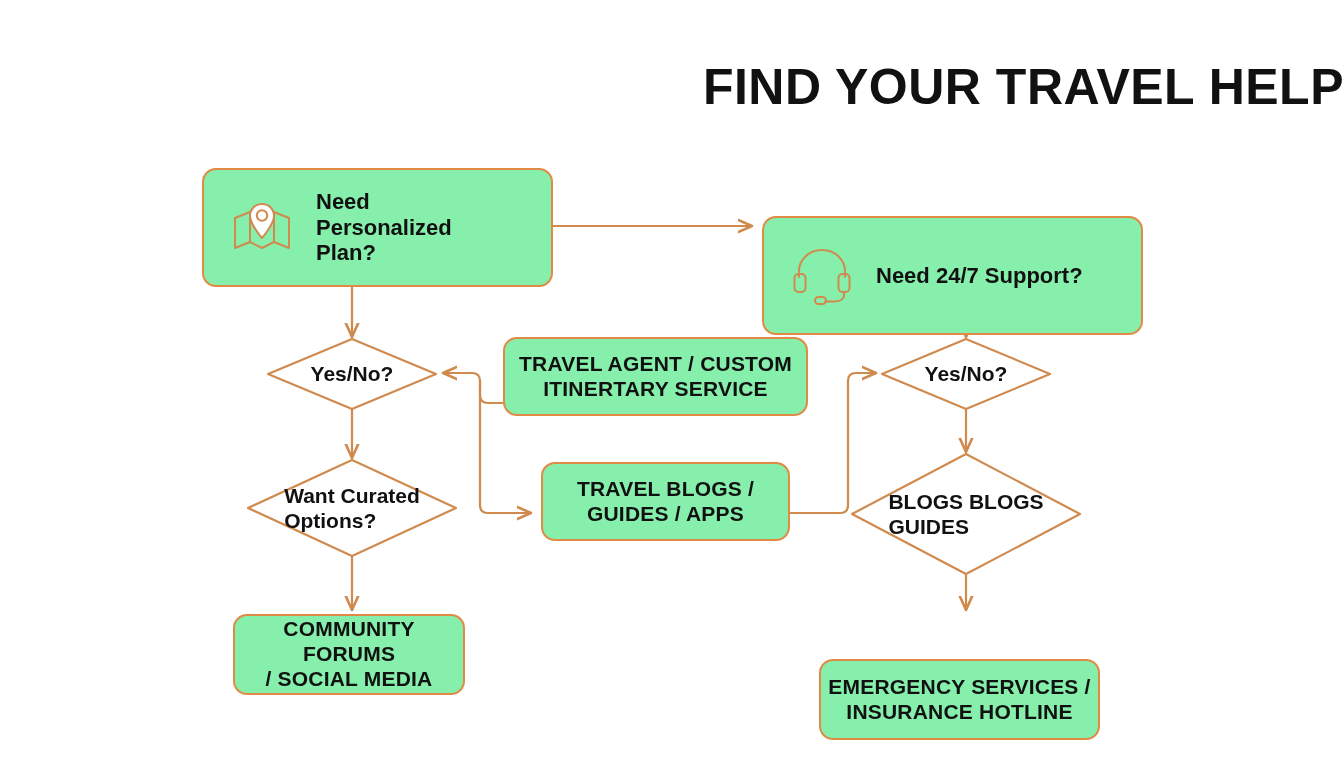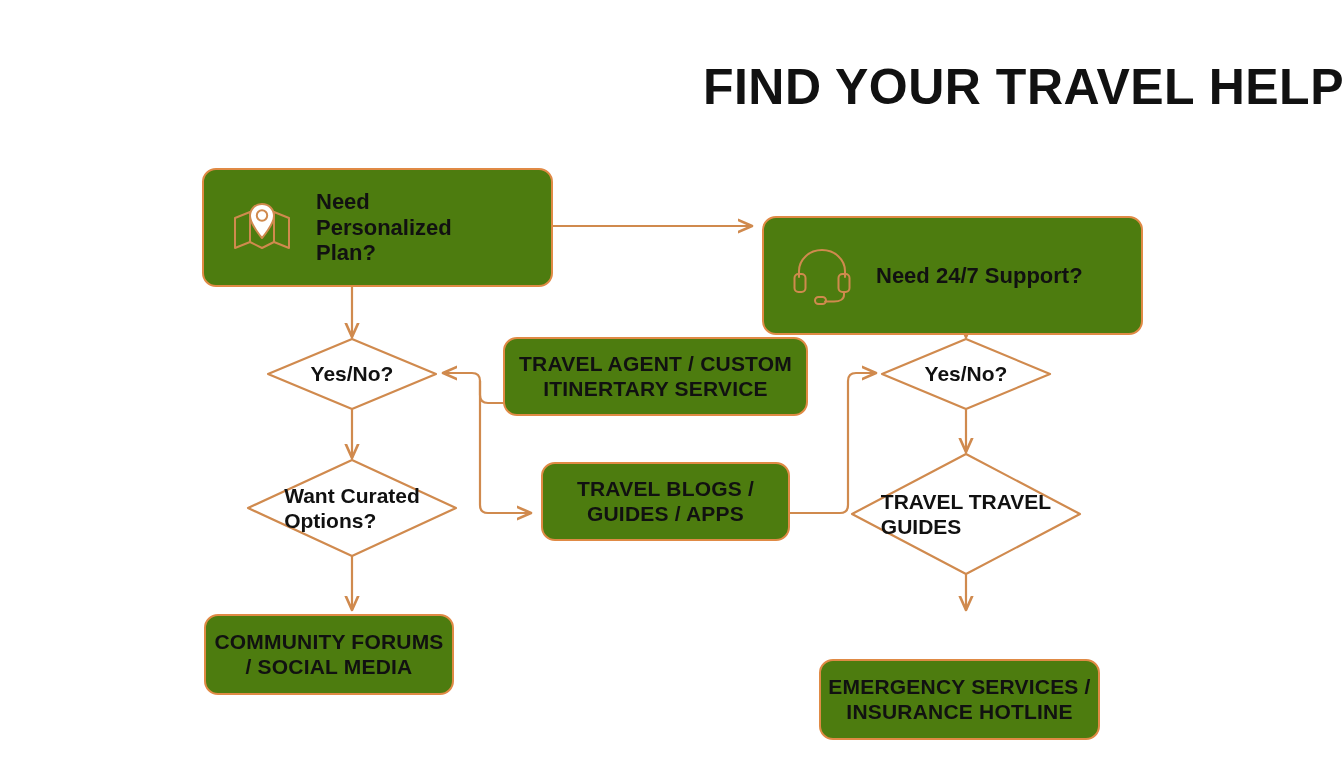"Need" .rbox { background: #4d7c0f -> #86efac }
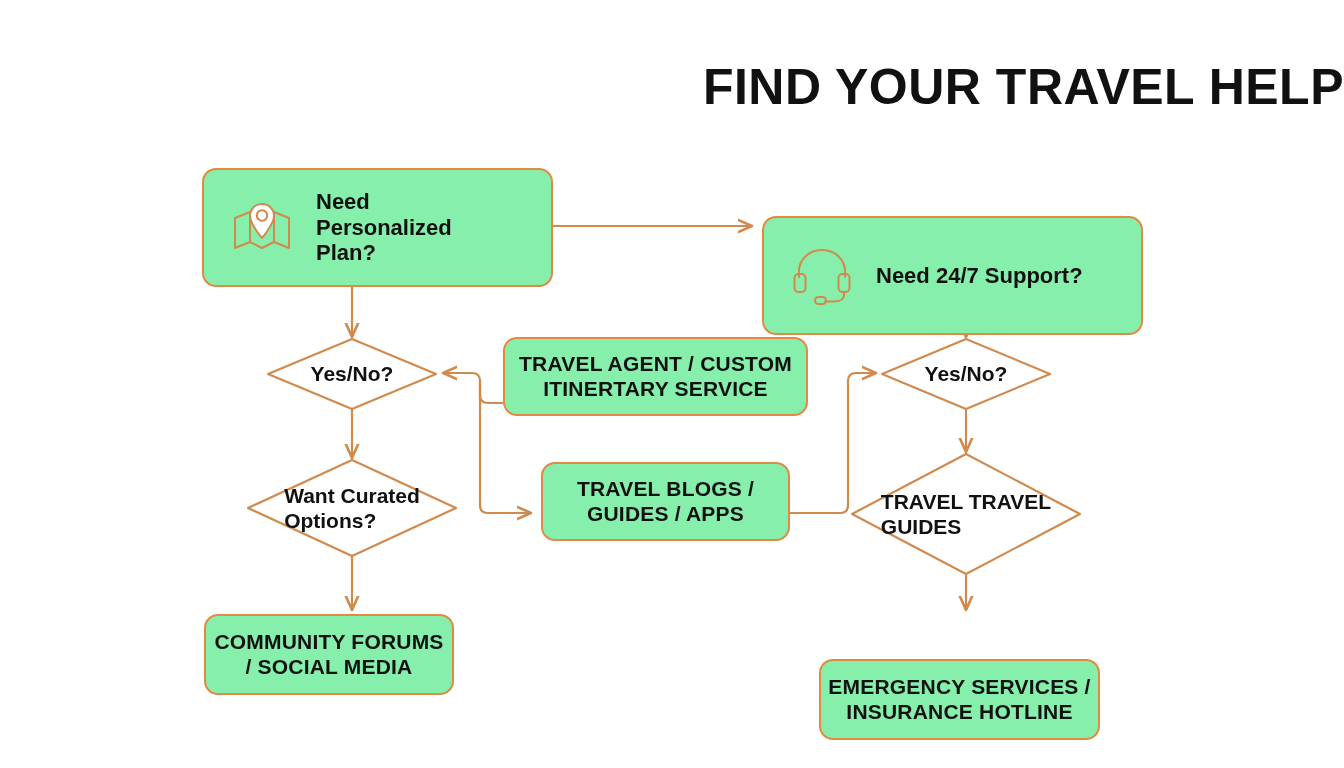"TRAVEL TRAVEL" span { text: TRAVEL TRAVEL -> BLOGS BLOGS }
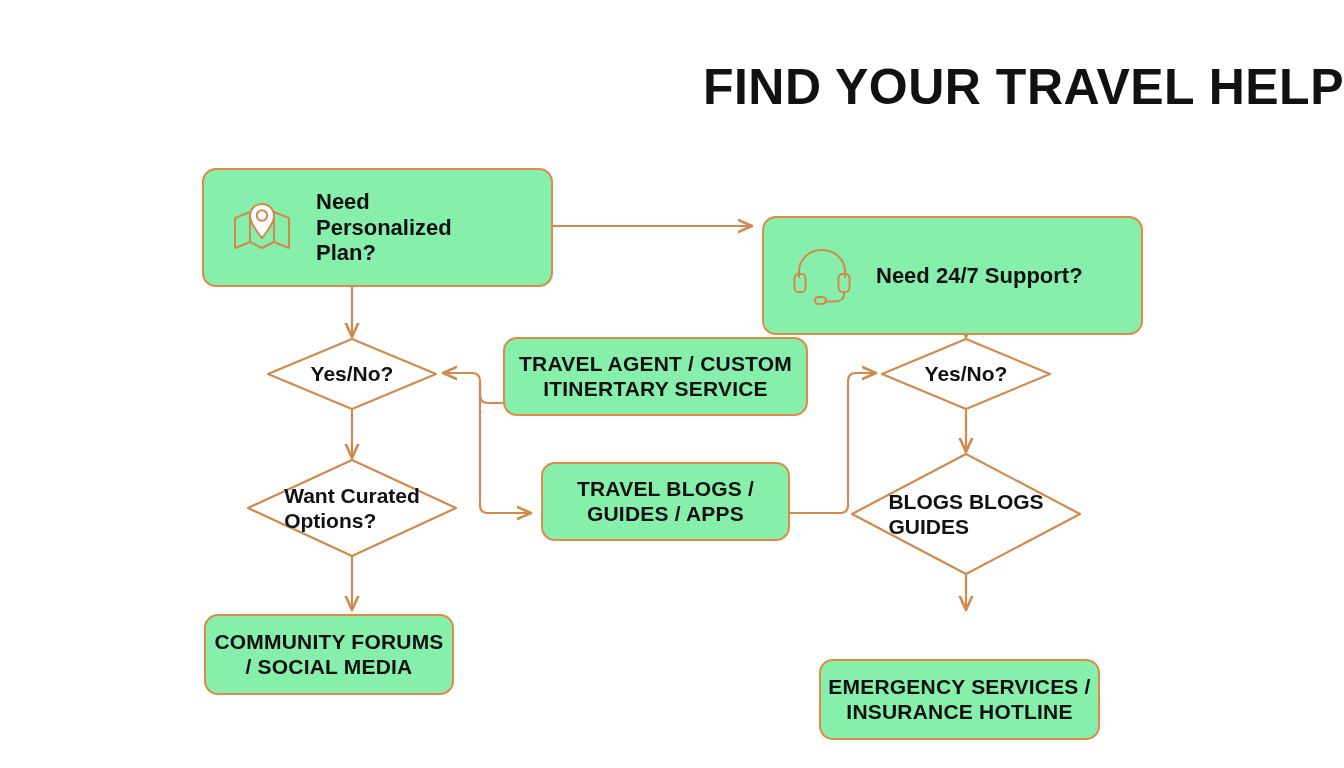"COMMUNITY FORUMS" div.node { left: 204px -> 233px; width: 250px -> 232px }
